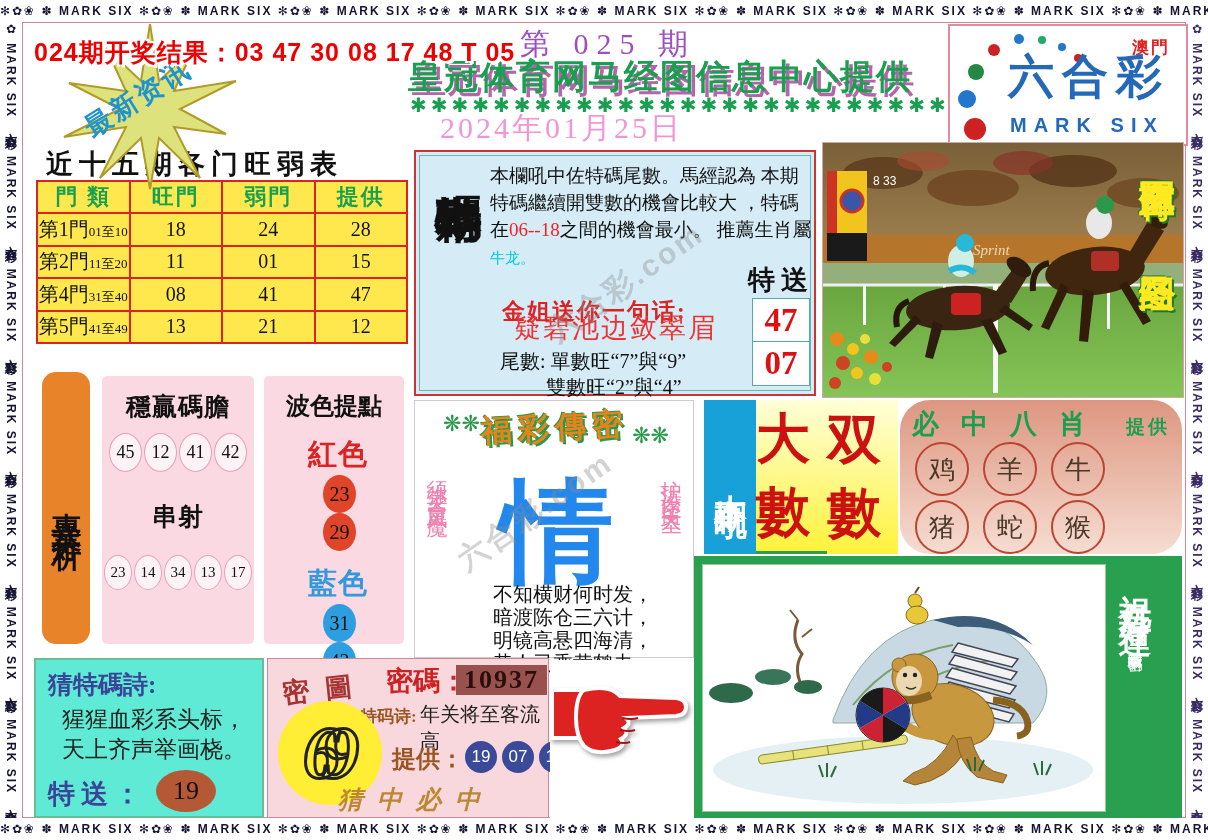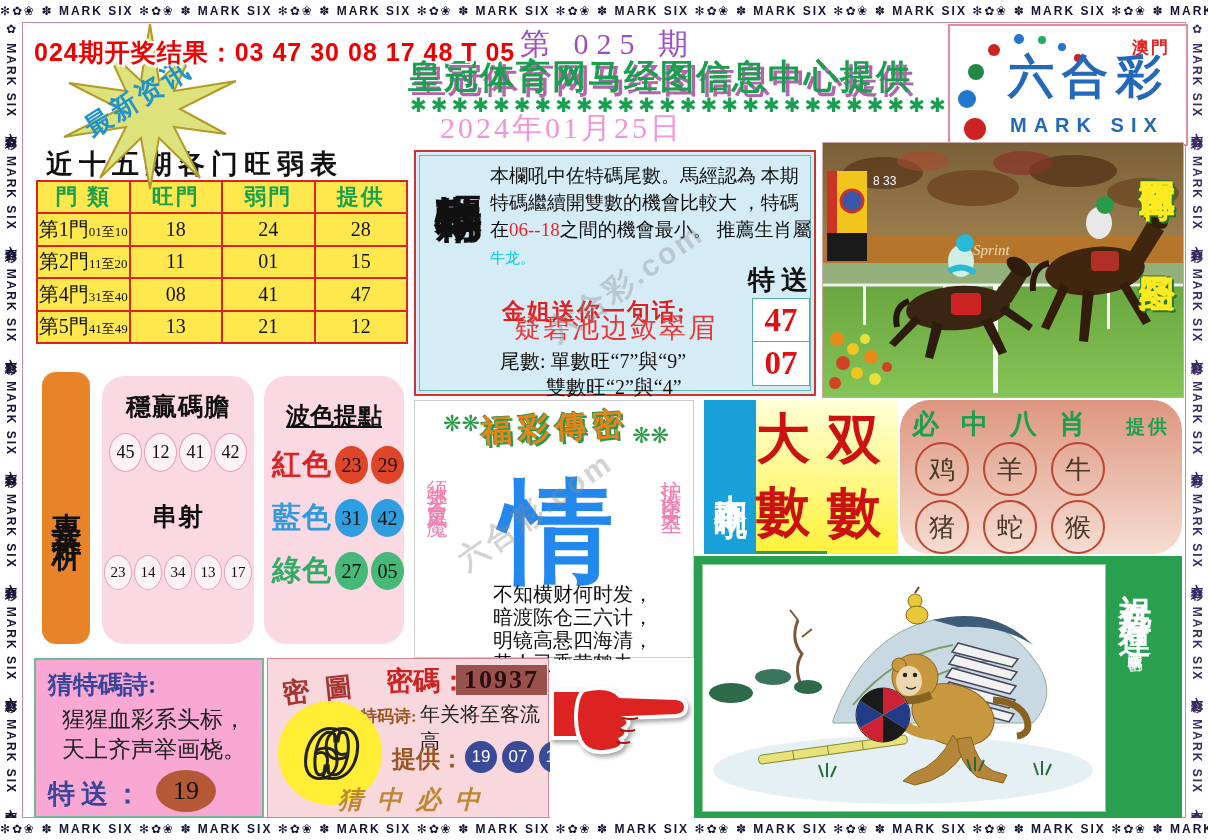"穩贏碼膽" .pink-panel { border-radius: 22px -> 5px }
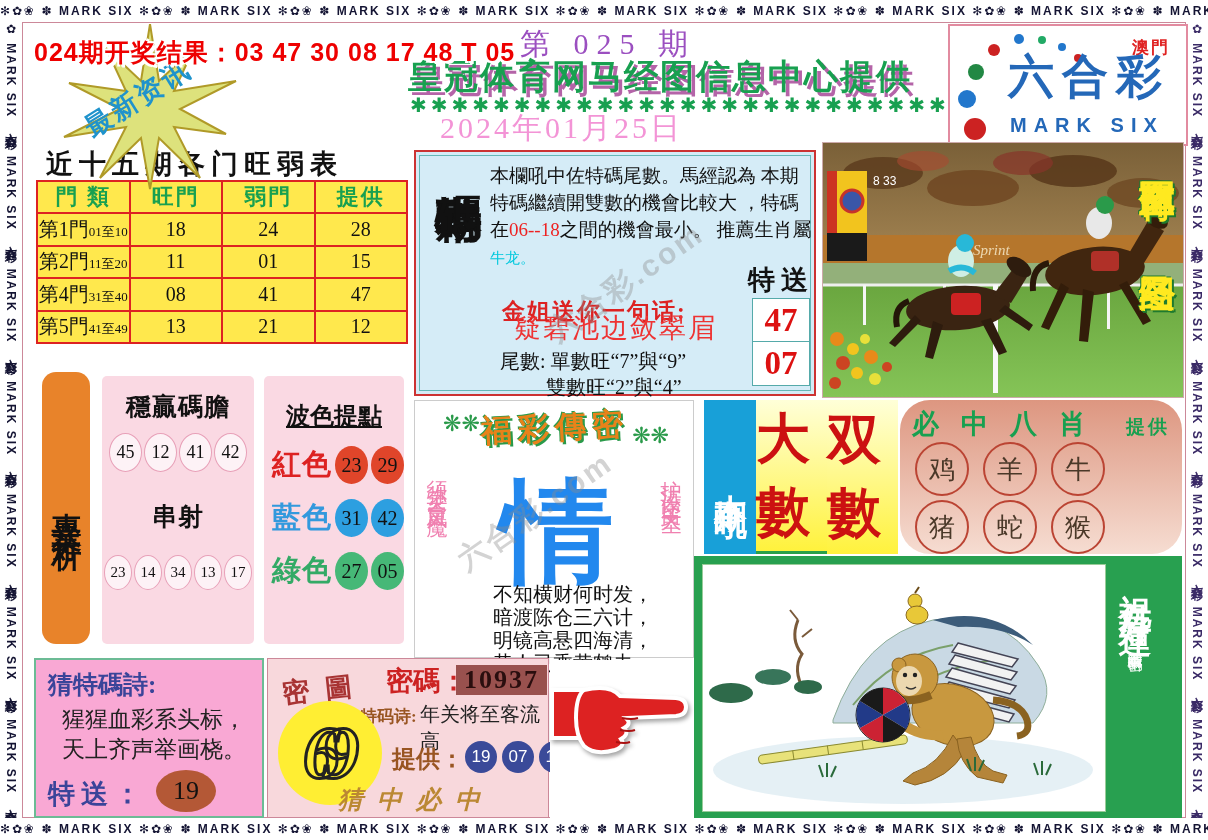"波色提點" .wave-title { margin-top: 24px -> 14px; text-decoration: underline -> none }
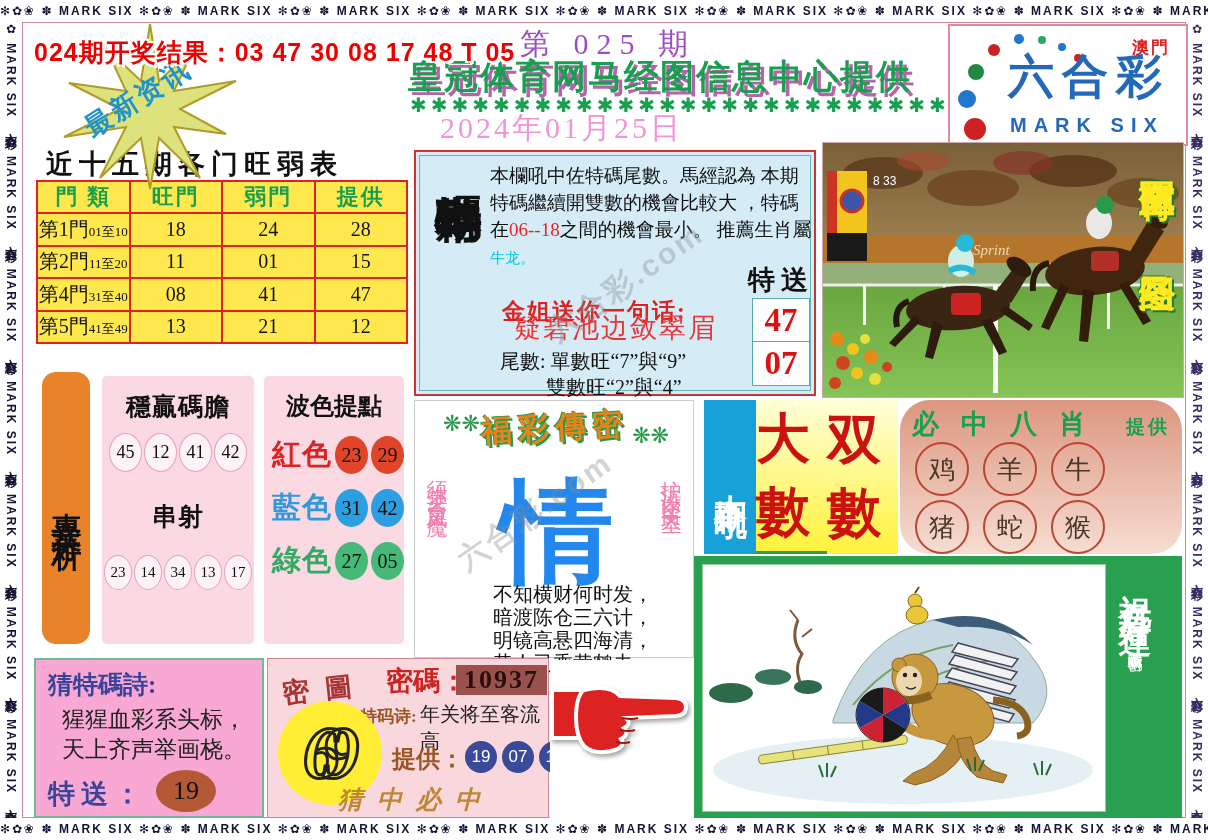"紅色" .wave-row { flex-direction: none -> column }
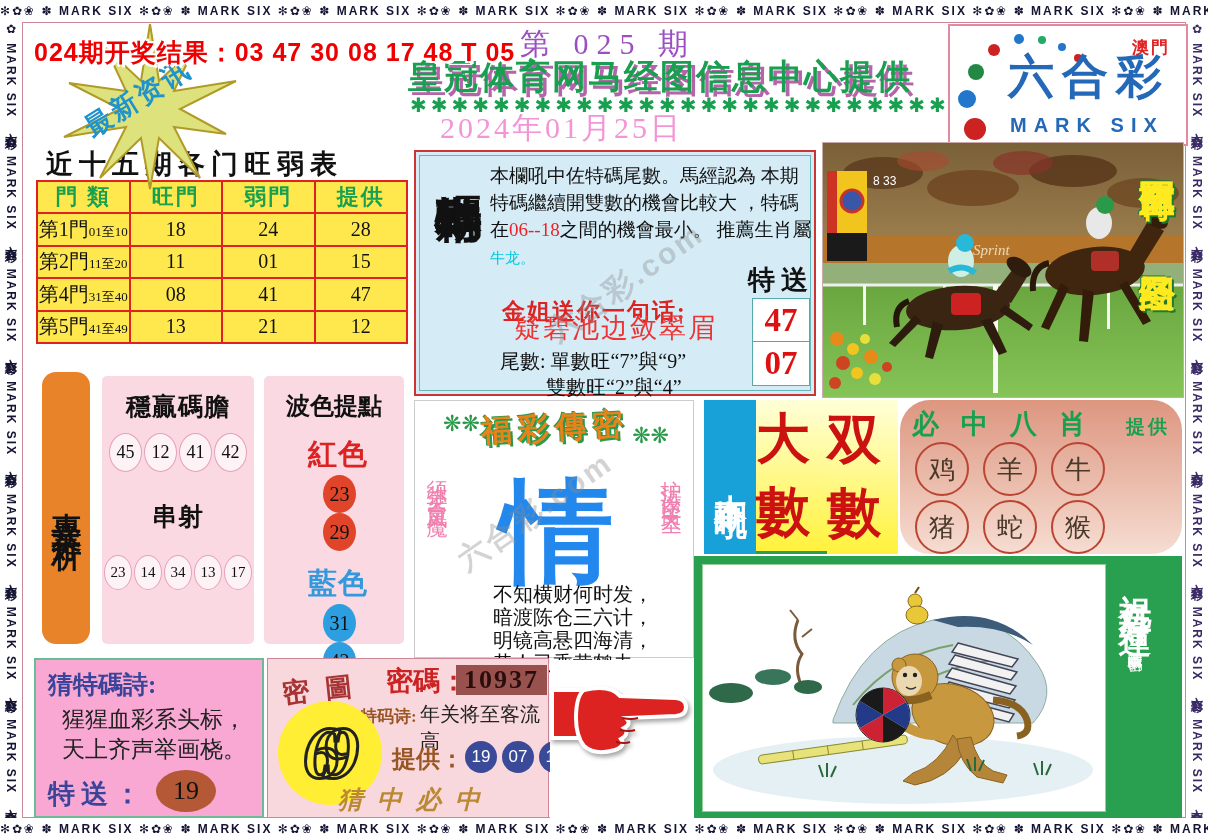"猜特碼詩:" .poem-panel { background: #f9a8d4 -> #5eead4 }
